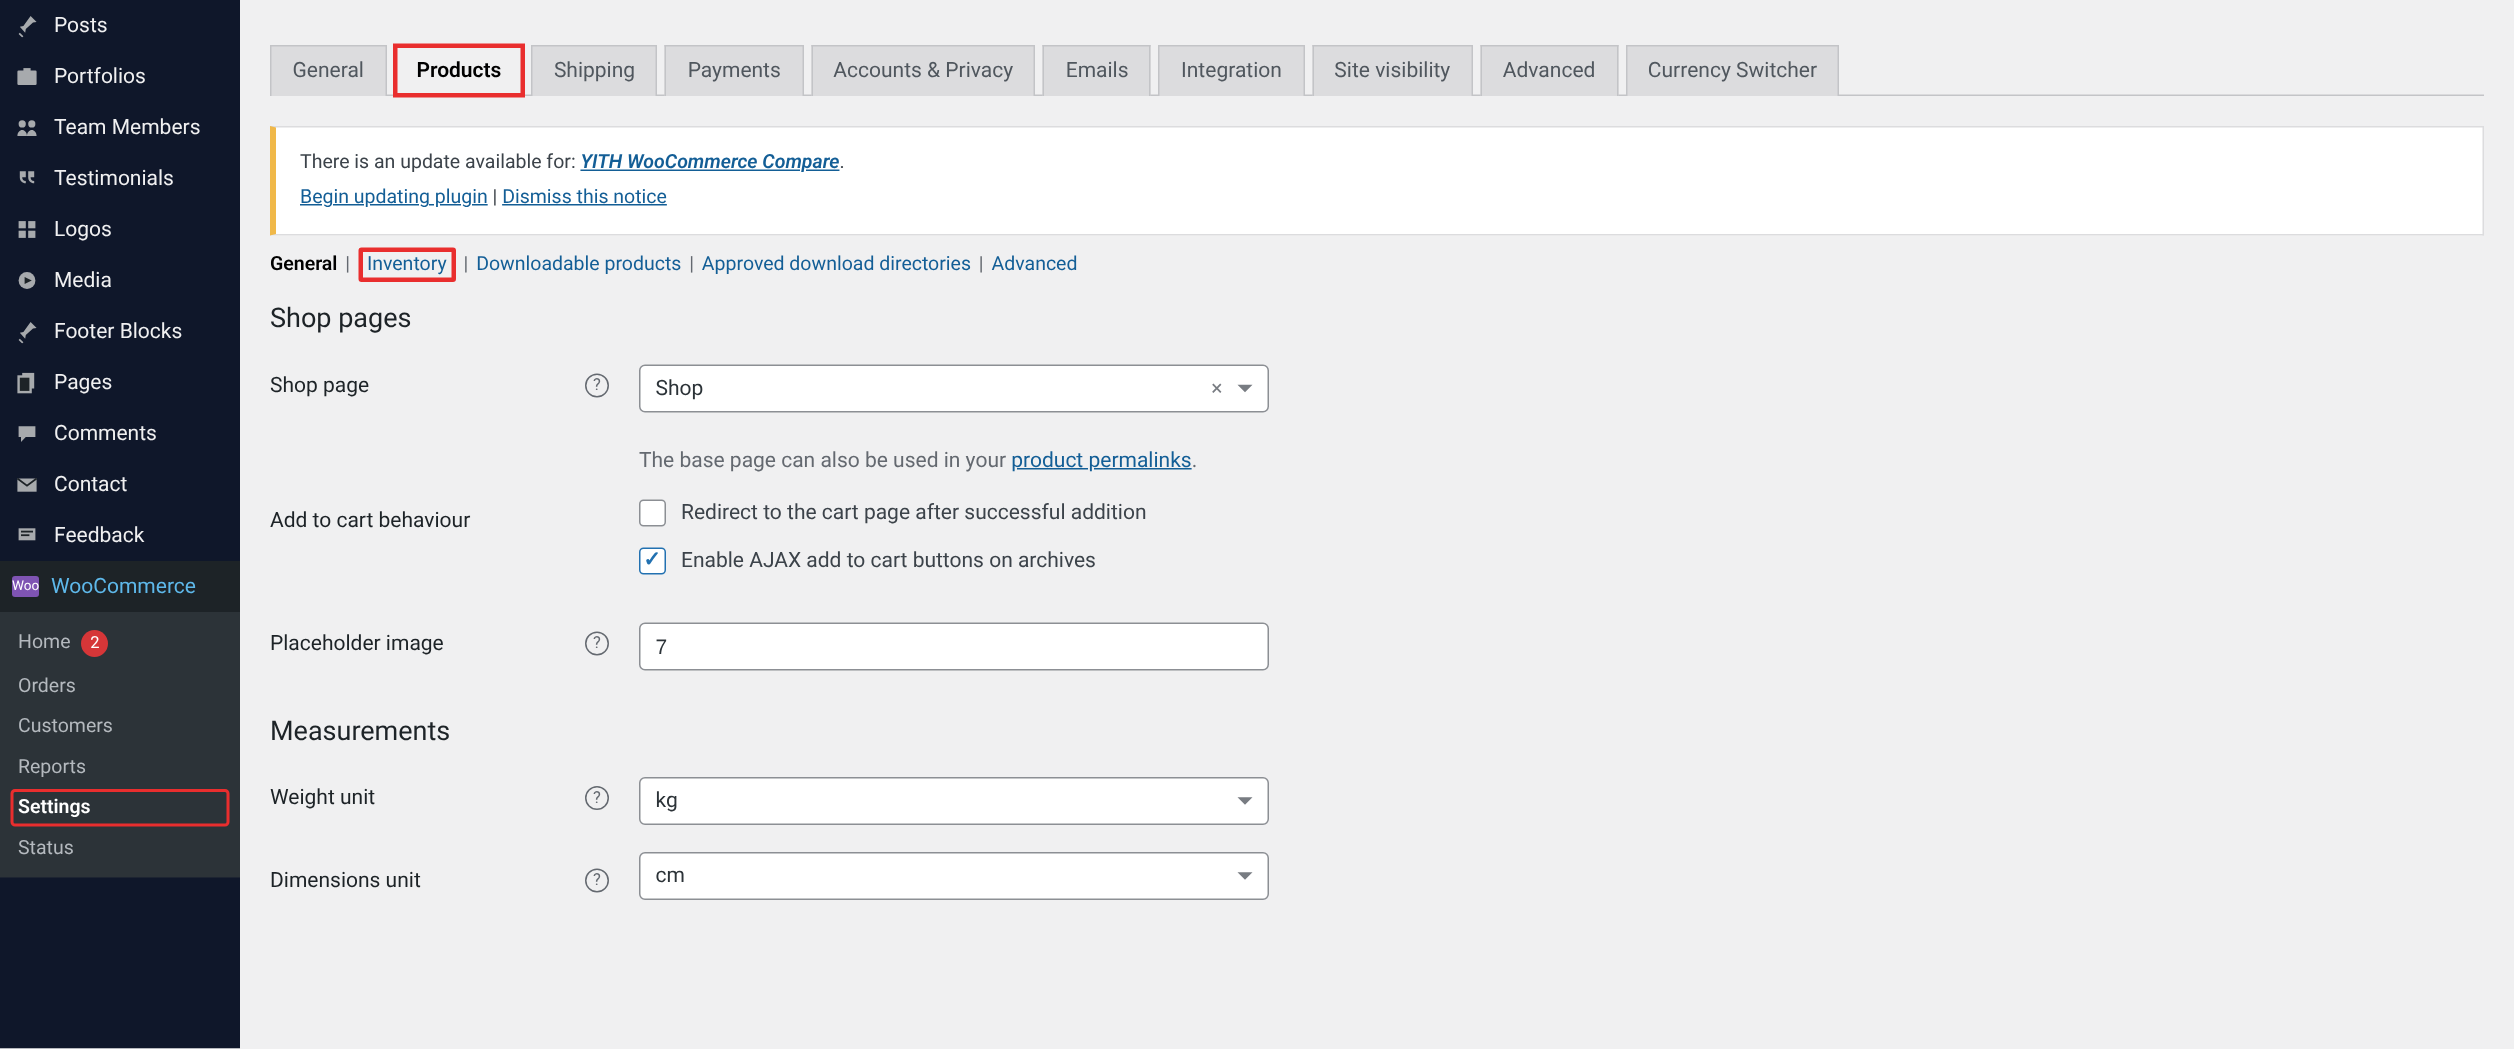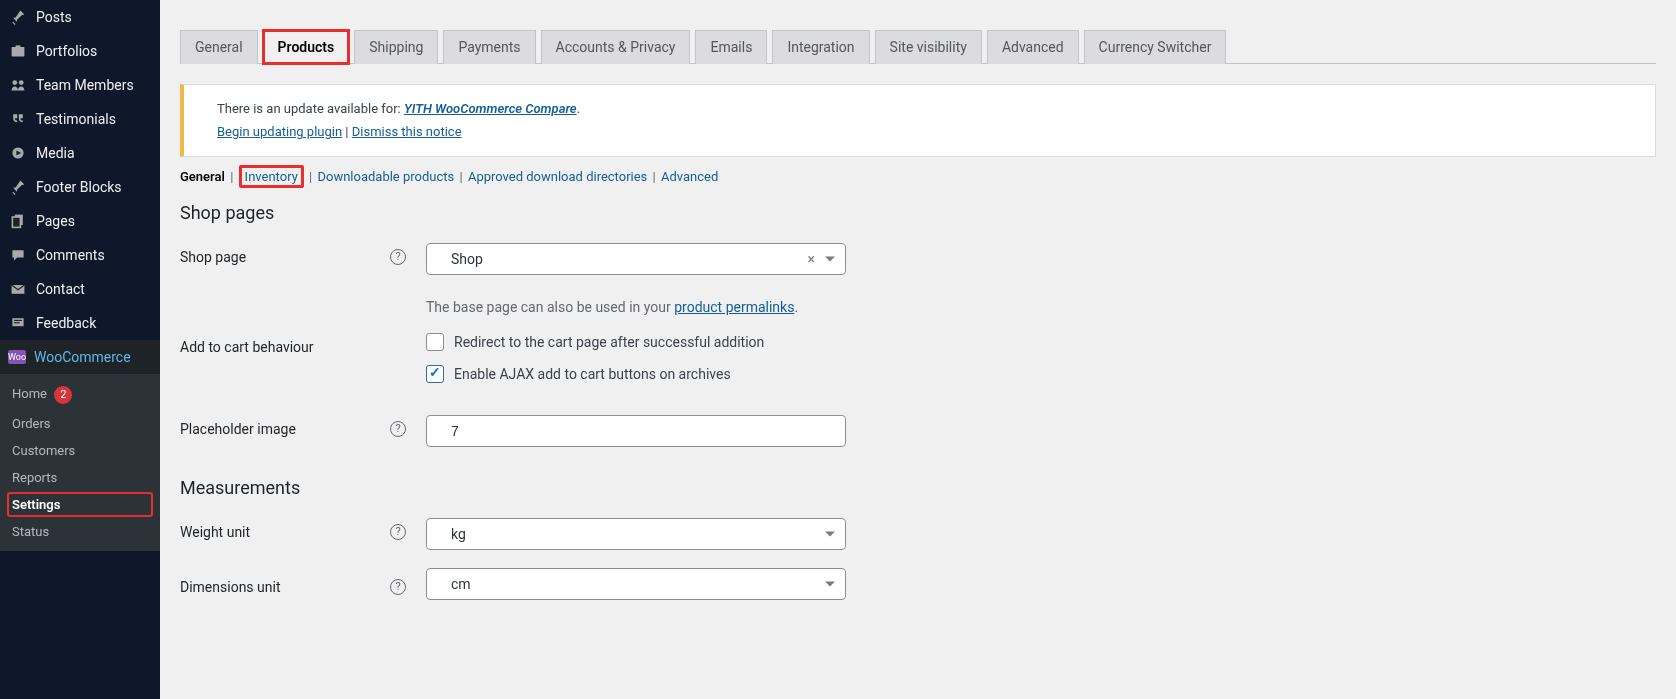"There is an update available" .notice { padding: 12px 33px -> 12px 16px }
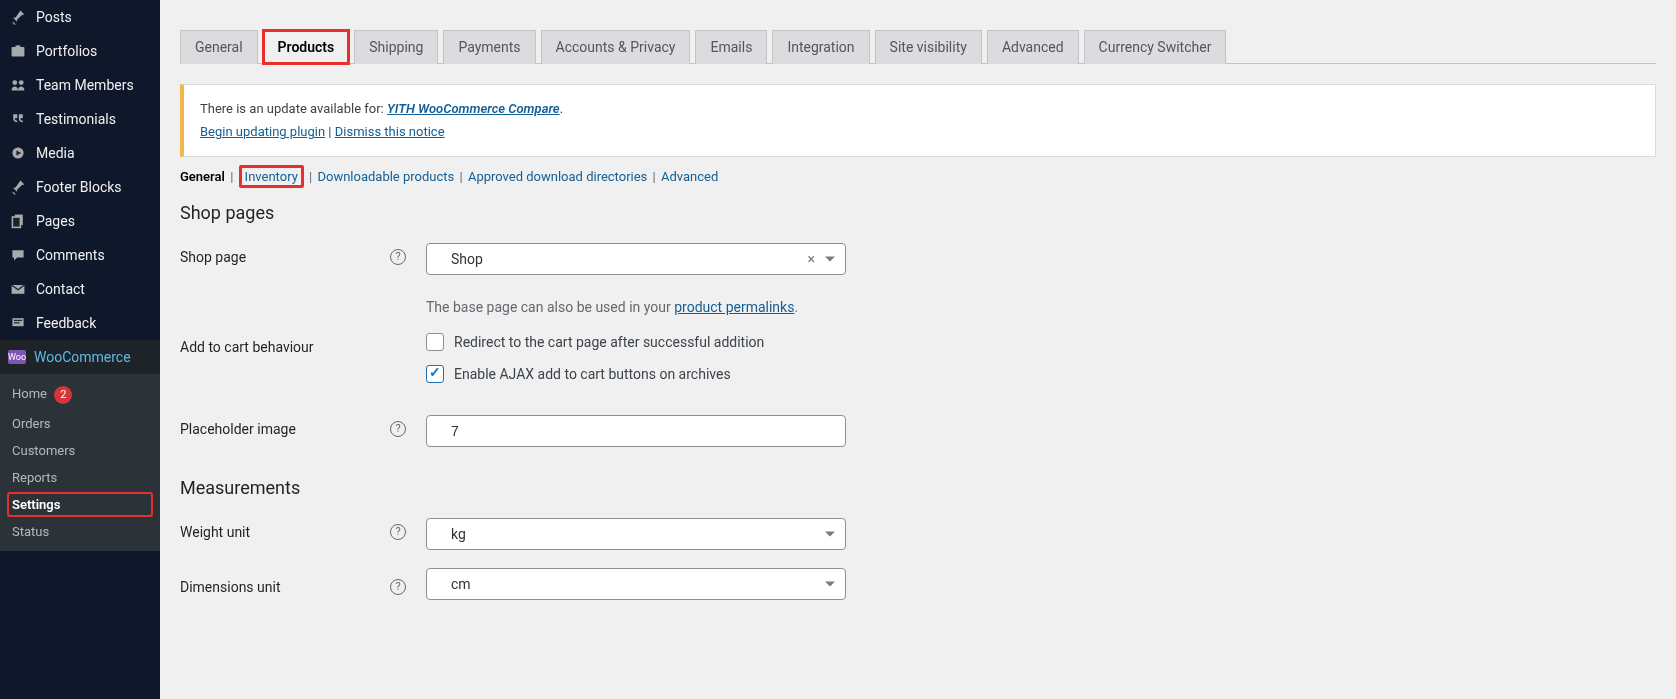"Logos" div.menu-item { html: none -> <div> <span> <svg> <rect></rect> <rect></rect> <rect></rect> <rect></rect> </svg> </span> <span>Logos</span> </div> }
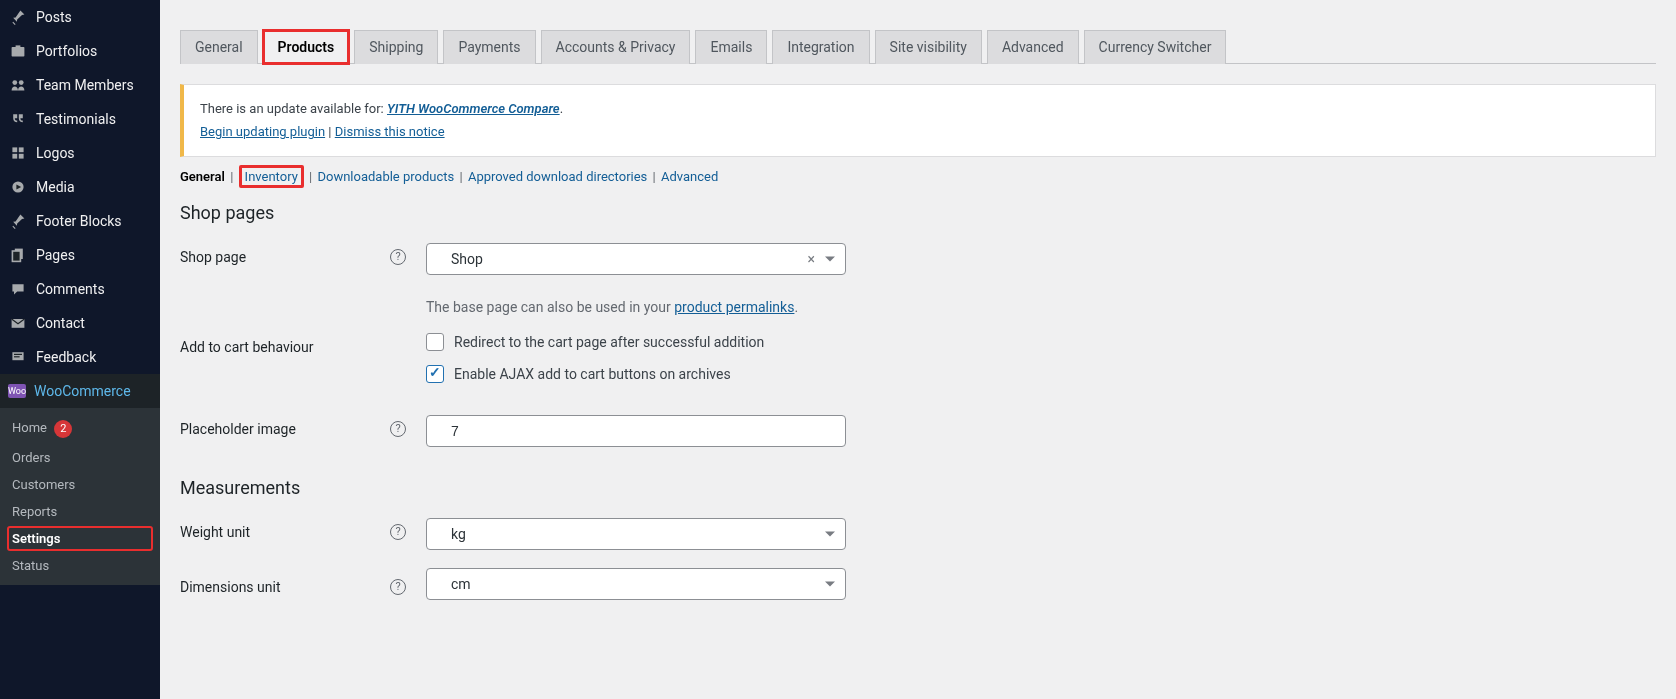"Shop" .select2, .text-input, .select-native { padding: 0 24px -> 0 10px }
